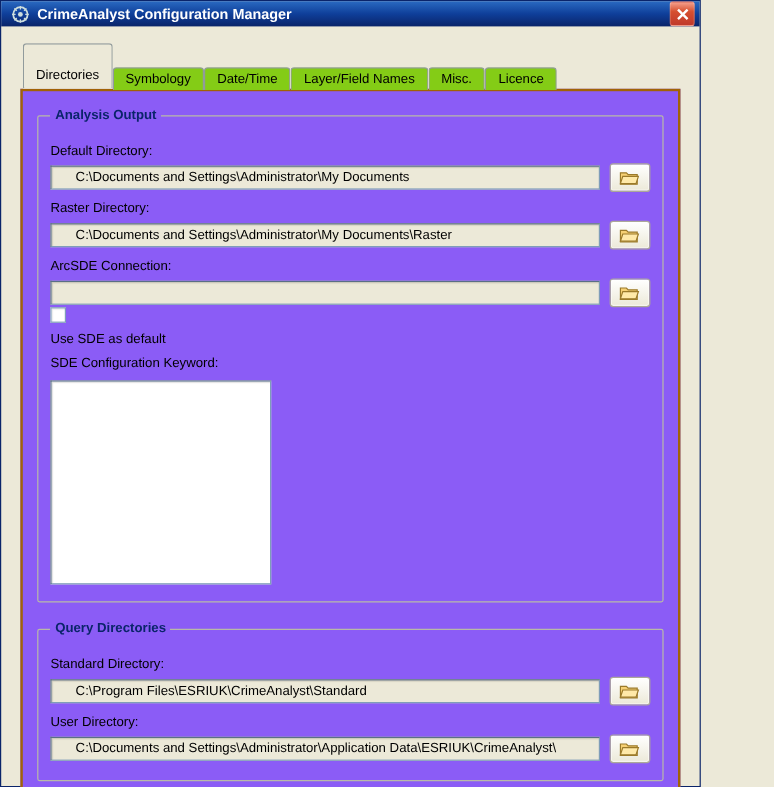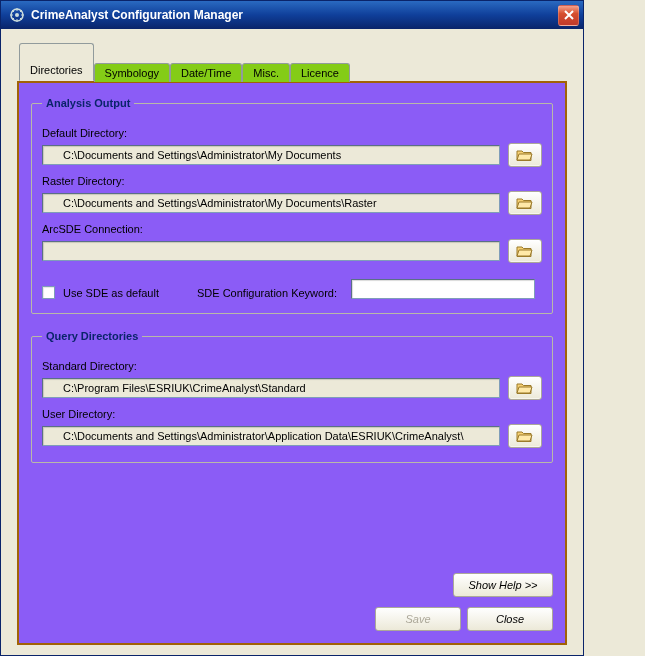"Layer/Field Names" div.tab { html: none -> <div>Layer/Field Names</div> }
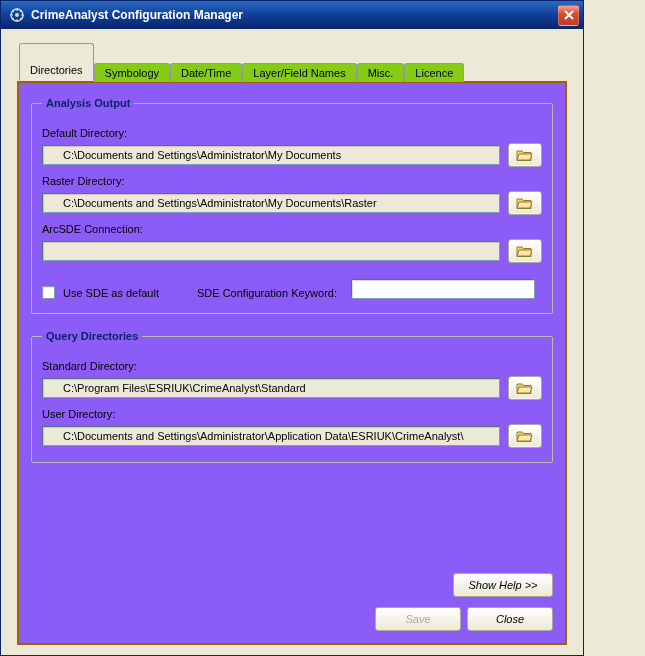"Use SDE as default" .sde-row { align-items: flex-end -> flex-start; flex-direction: none -> column; margin-top: 16px -> none }
